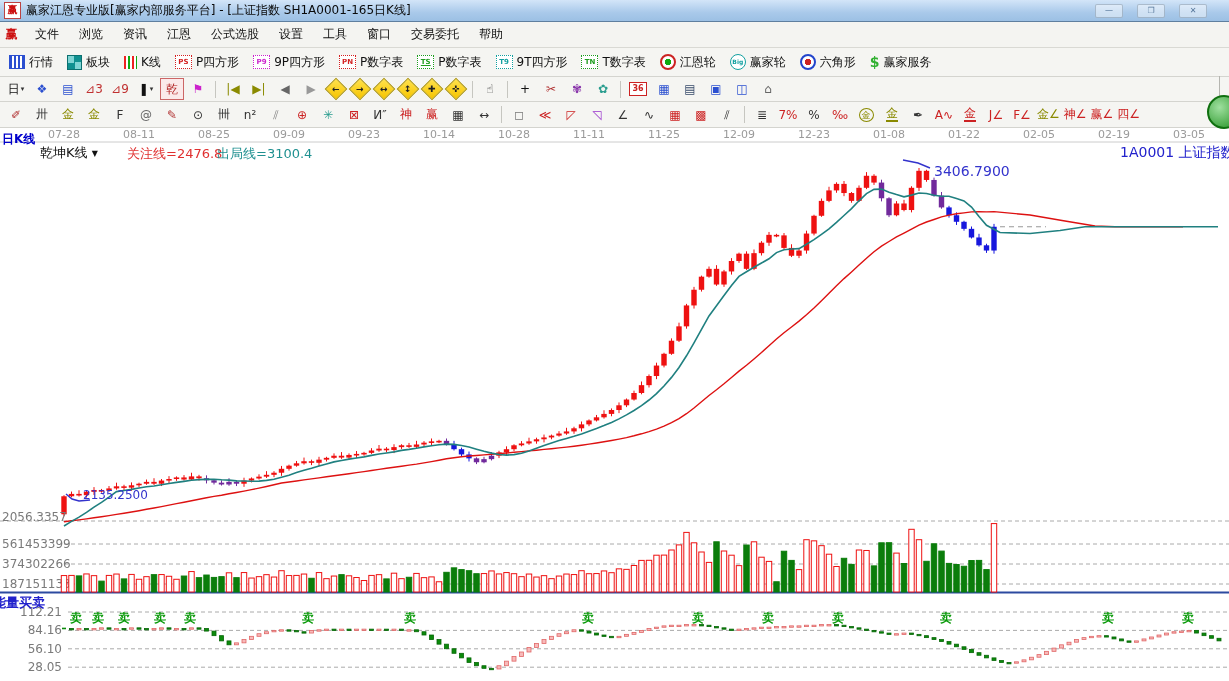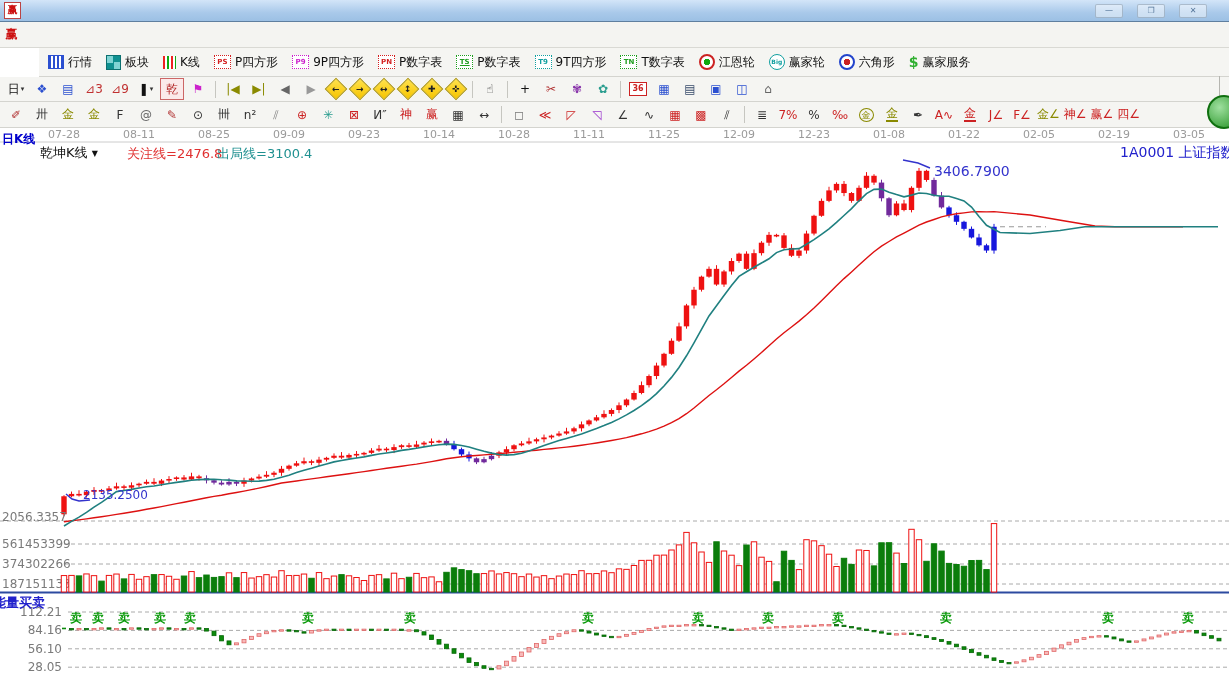"赢家江恩专业版[赢家内部服务平台] - [上证指数" div.ttext { html: none -> <div>赢家江恩专业版[赢家内部服务平台] - [上证指数 SH1A0001-165日K线]</div> }
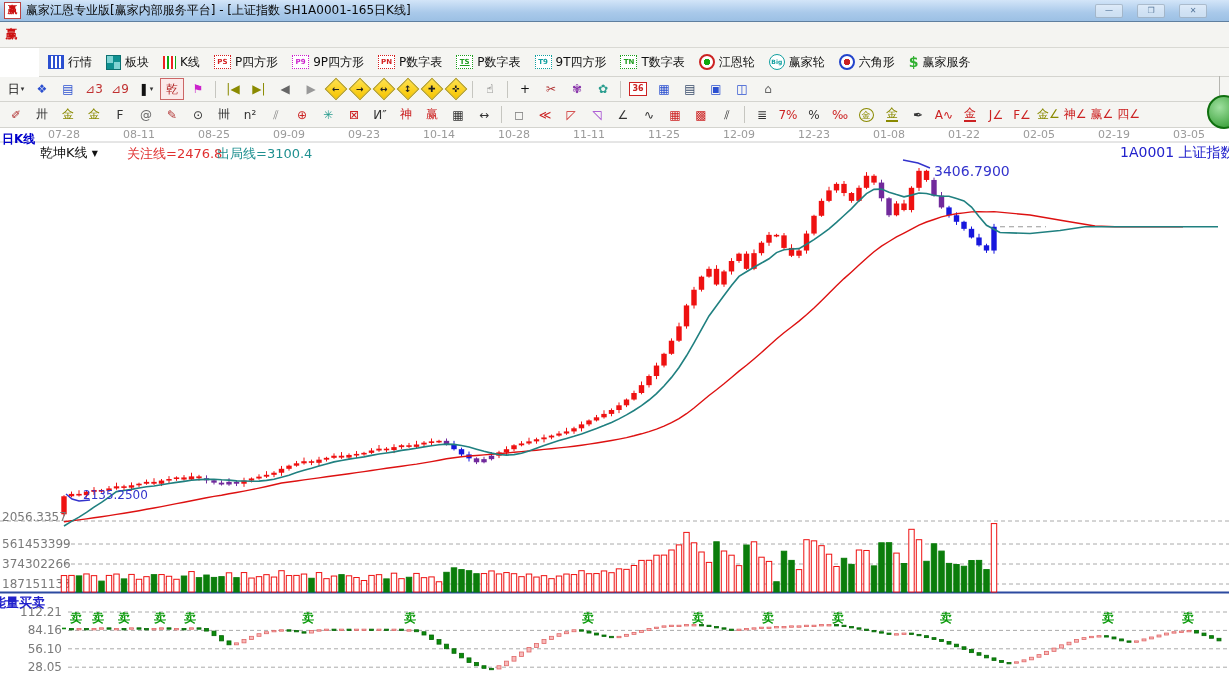"文件" div { html: none -> <div> <div>文件</div> <div>浏览</div> <div>资讯</div> <div>江恩</div> <div>公式选股</div> <div>设置</div> <div>工具</div> <div>窗口</div> <div>交易委托</div> <div>帮助</div> </div> }
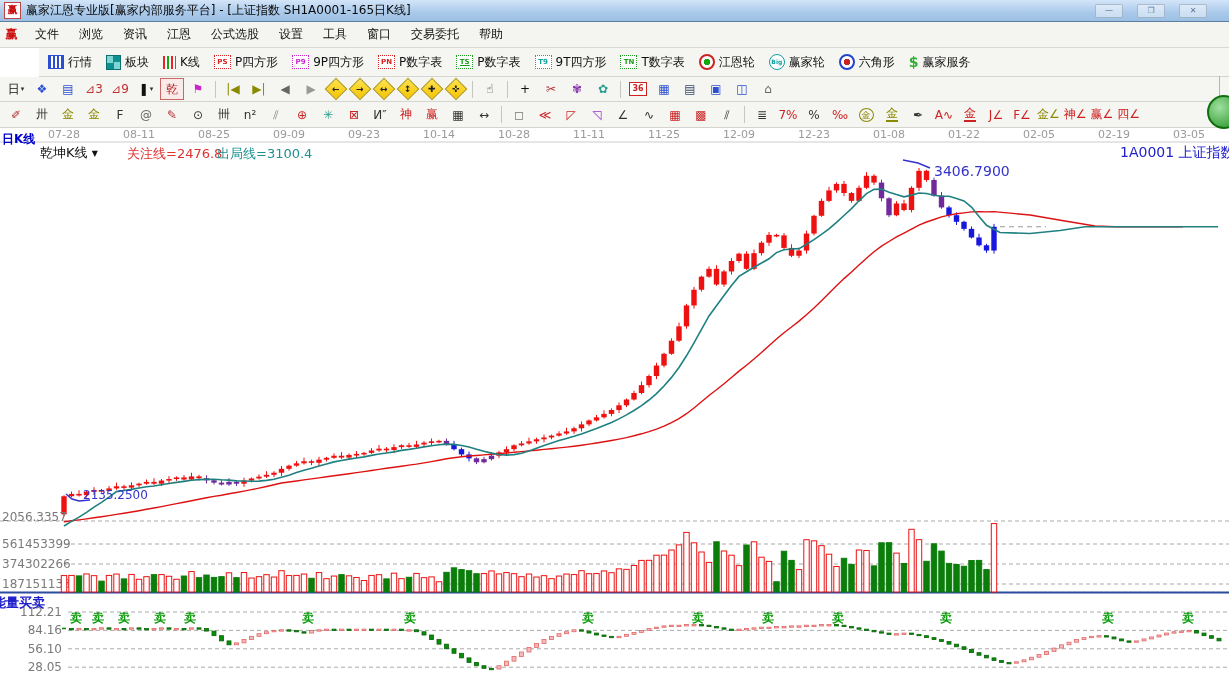"行情" .tb1 { margin-left: 39px -> none }
